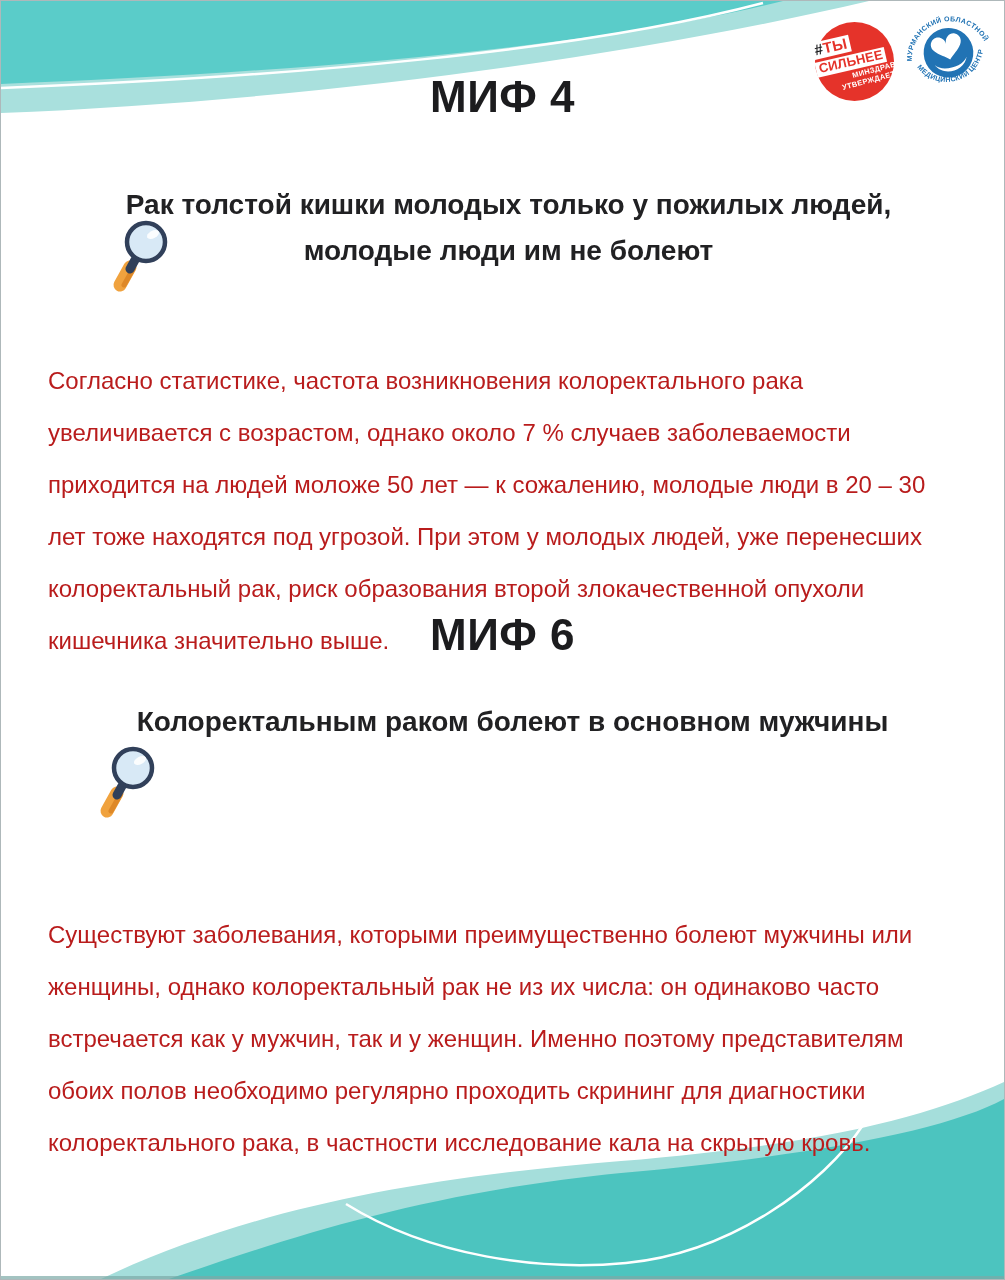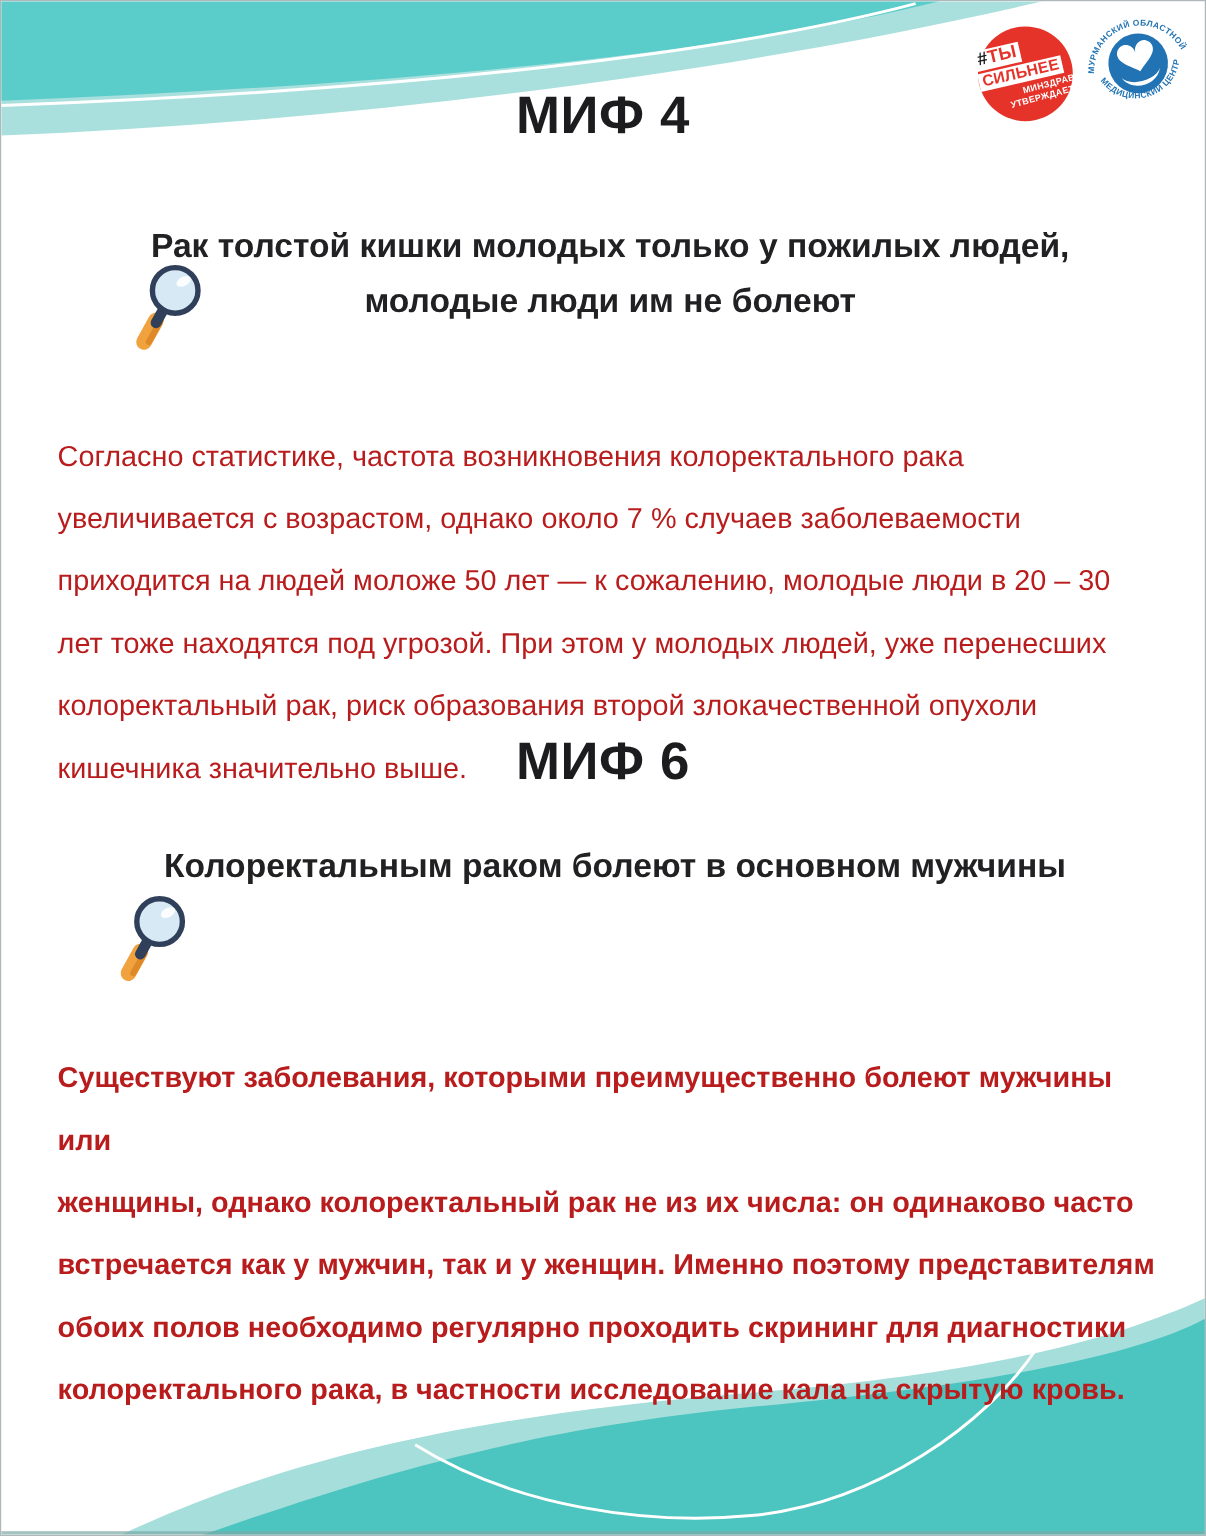"Существуют заболевания, которыми" .body-2 { font-weight: bold -> none; top: 872px -> 908px }
